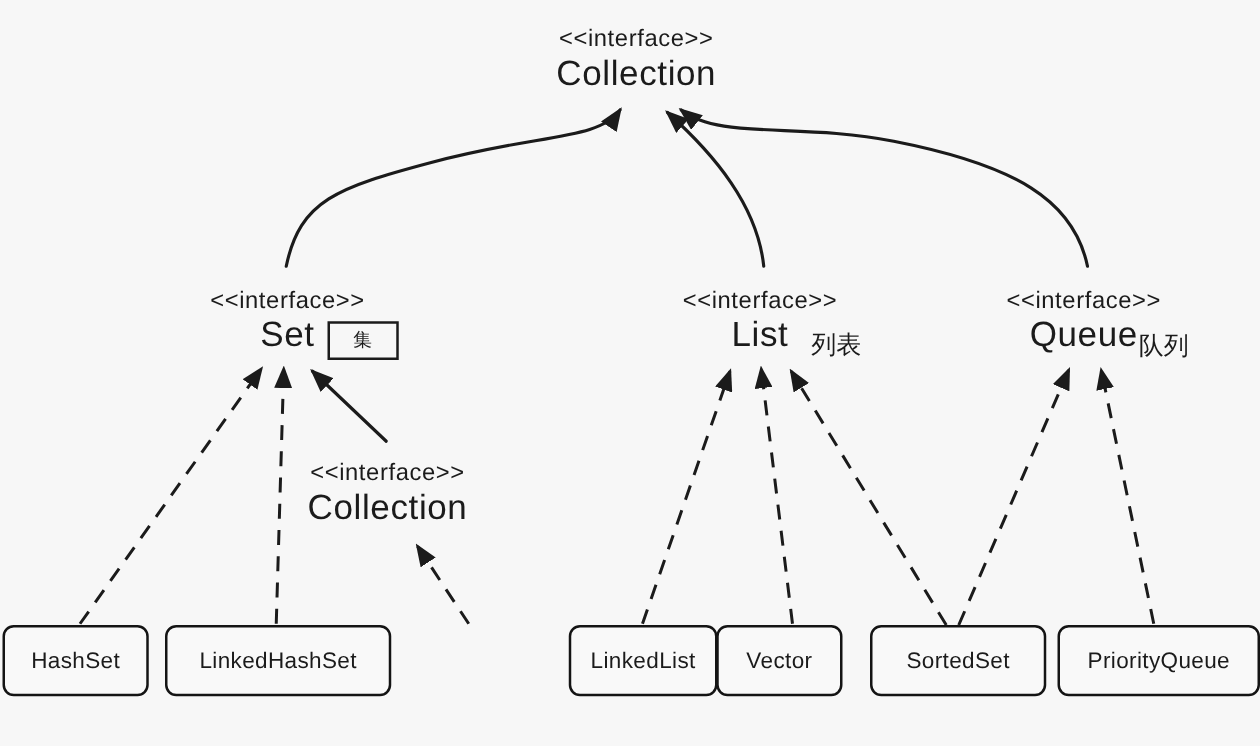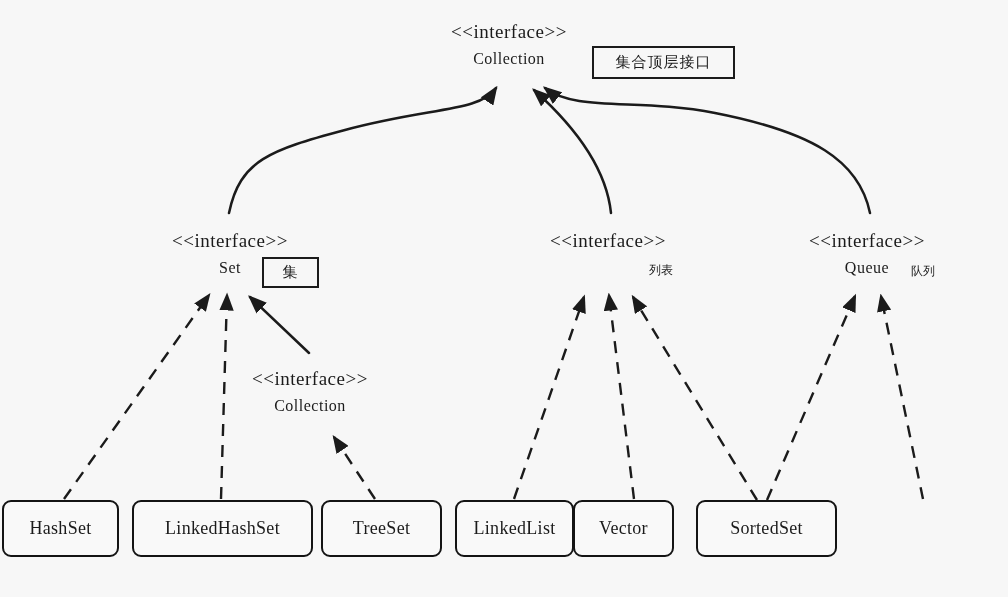"<<interface>>" .stage { font-family: Liberation Serif, serif -> Liberation Sans, sans-serif }
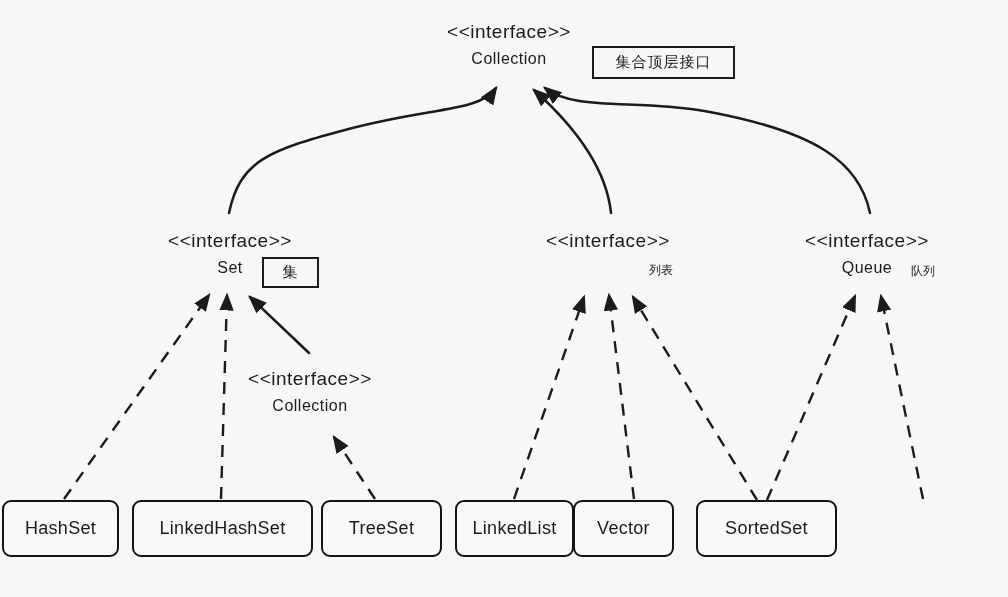"Collection" .iname { font-size: 16px -> 28px }
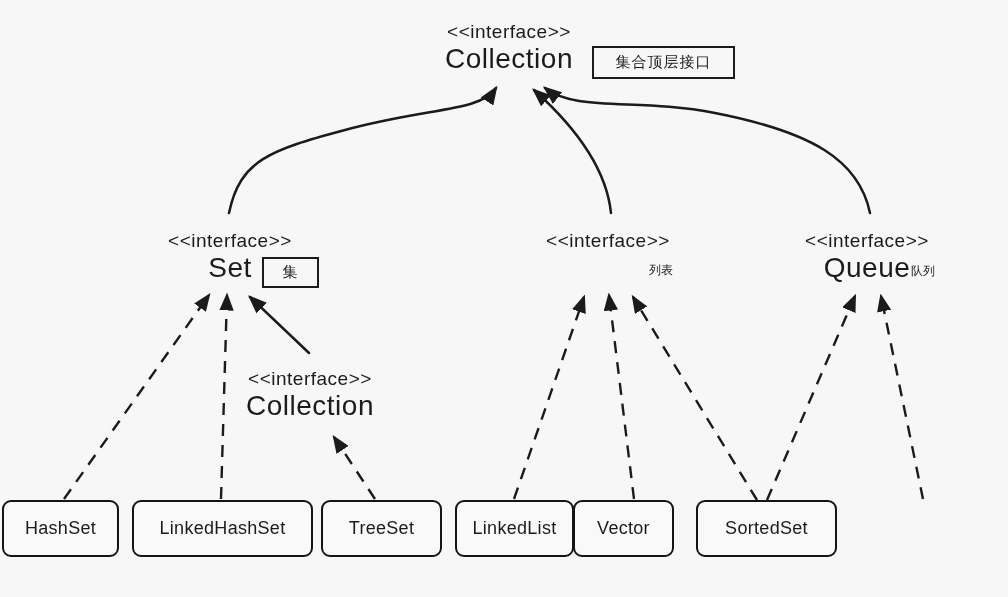"集合顶层接口" div.notebox { html: <div>集合顶层接口</div> -> none }
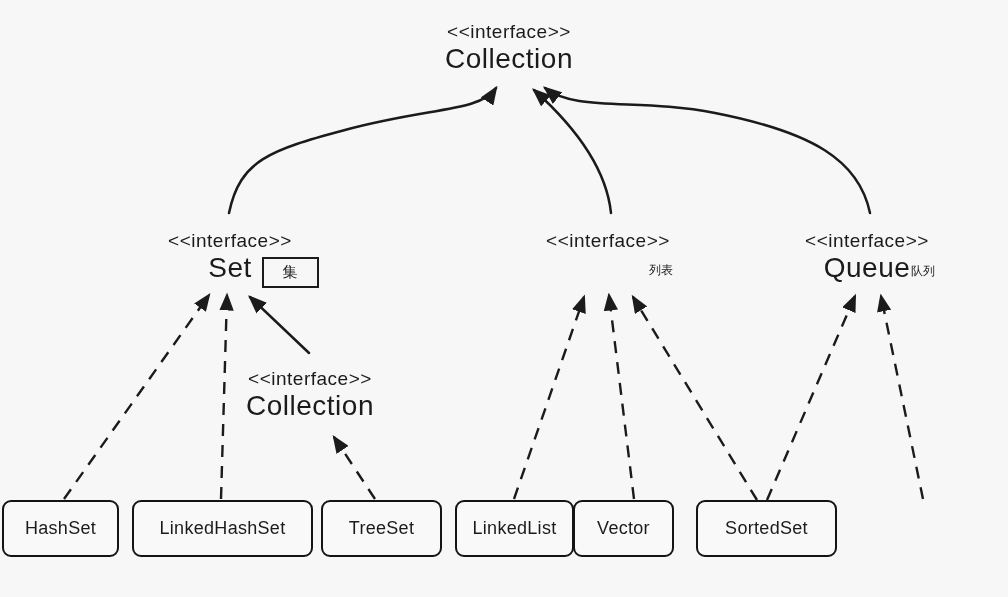"List" div.iname { html: none -> <div>List</div> }
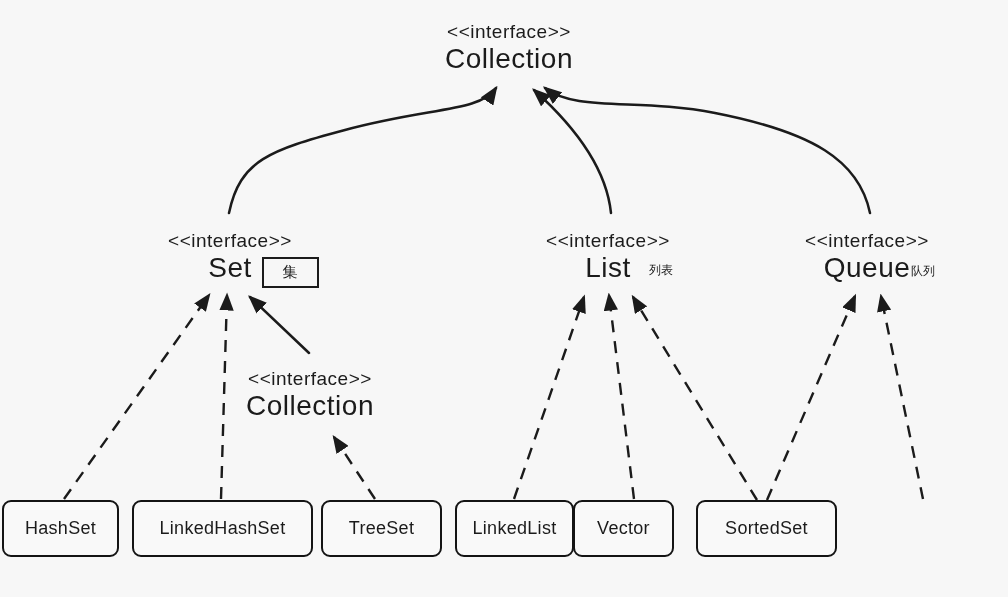"列表" .cjk { font-size: 12px -> 20px }
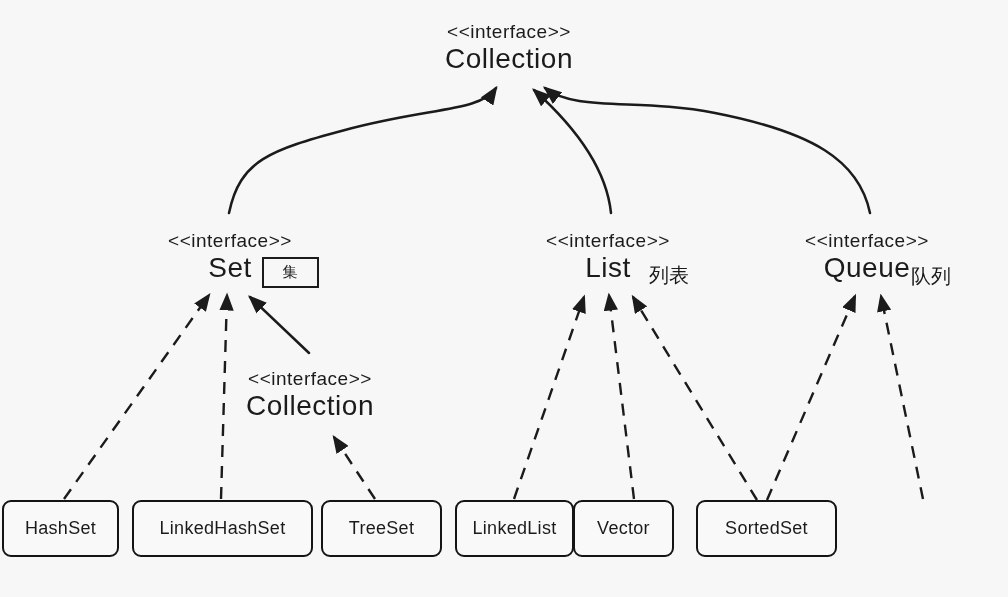"TreeSet" div.cls { html: <div>TreeSet</div> -> none }
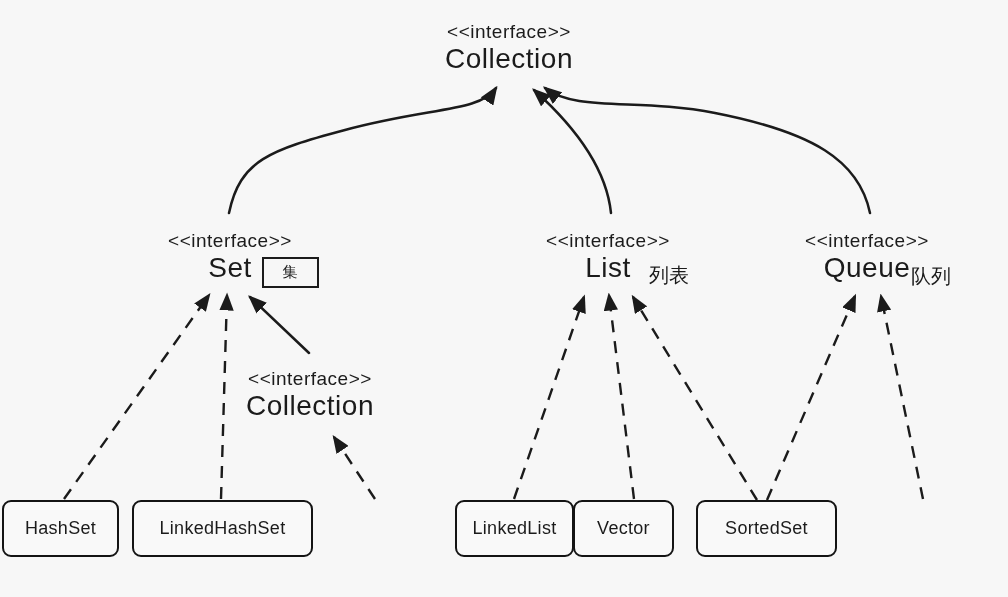"PriorityQueue" div.cls { html: none -> <div>PriorityQueue</div> }
